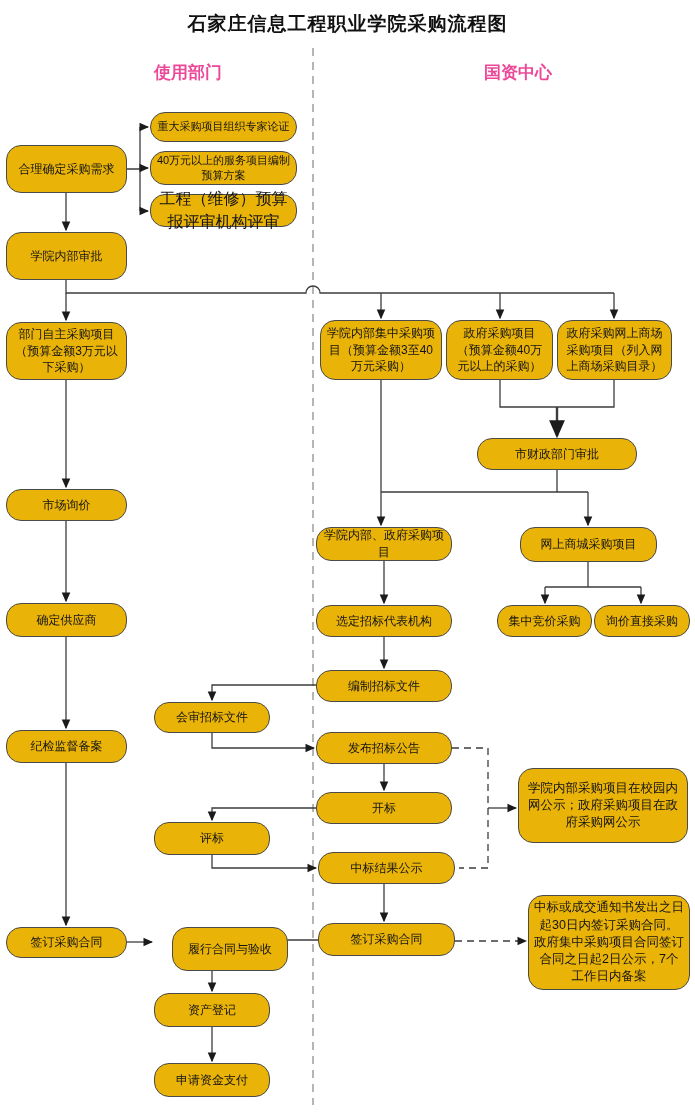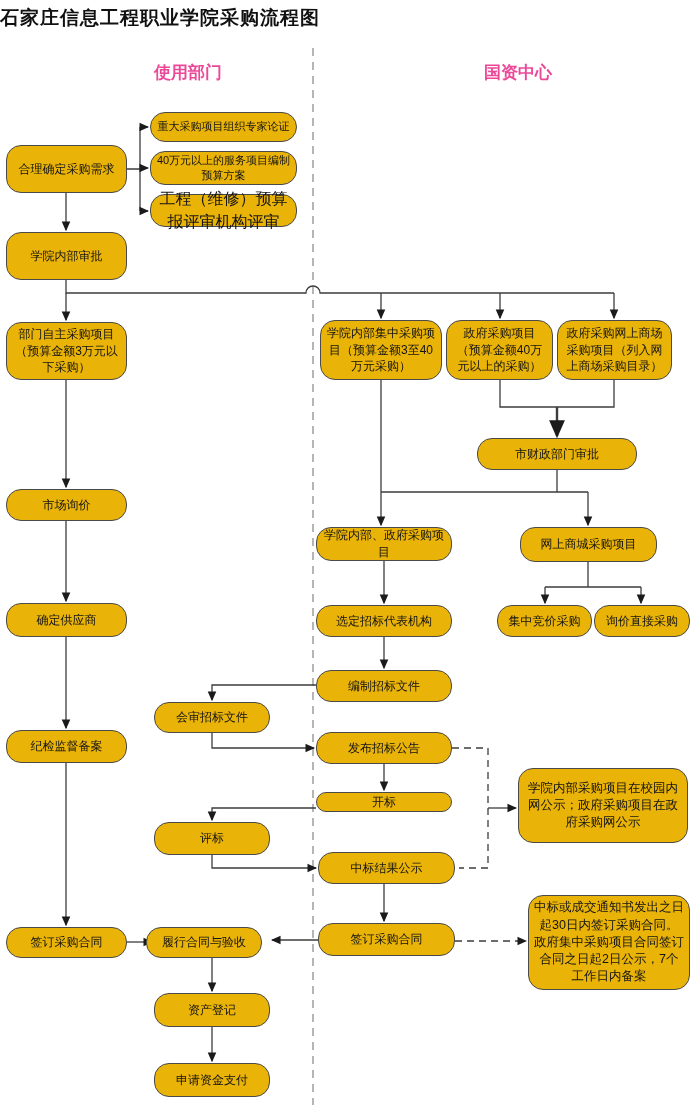"石家庄信息工程职业学院采购流程图" .page-title { text-align: none -> center; top: 5px -> 11px }
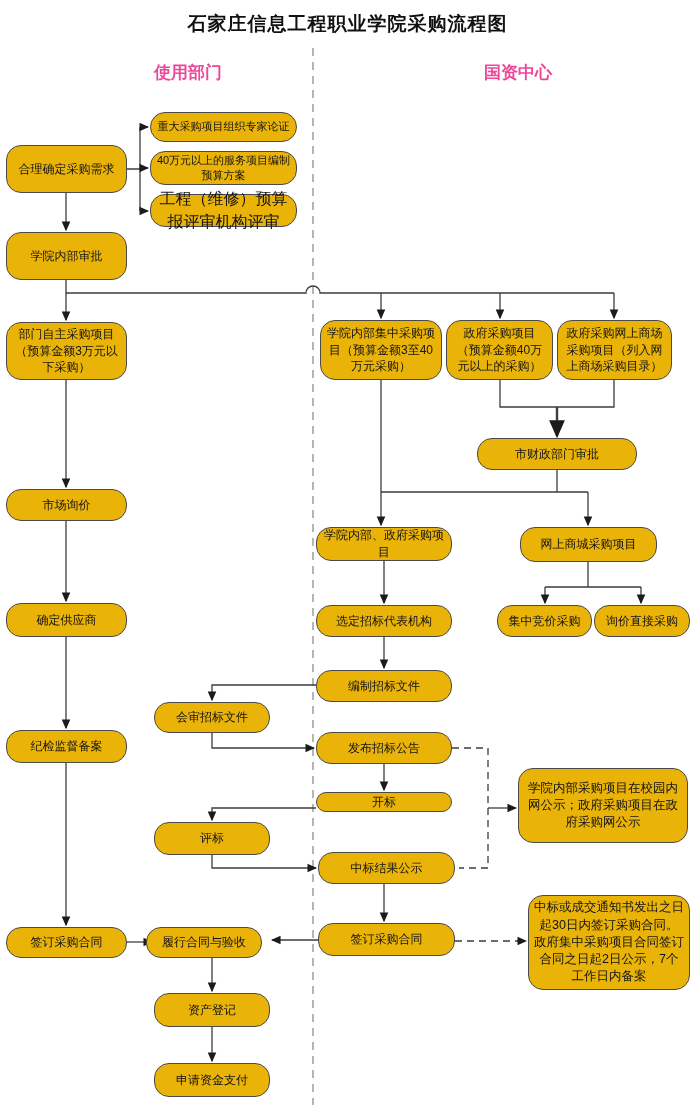"开标" div.node { height: 20px -> 32px }
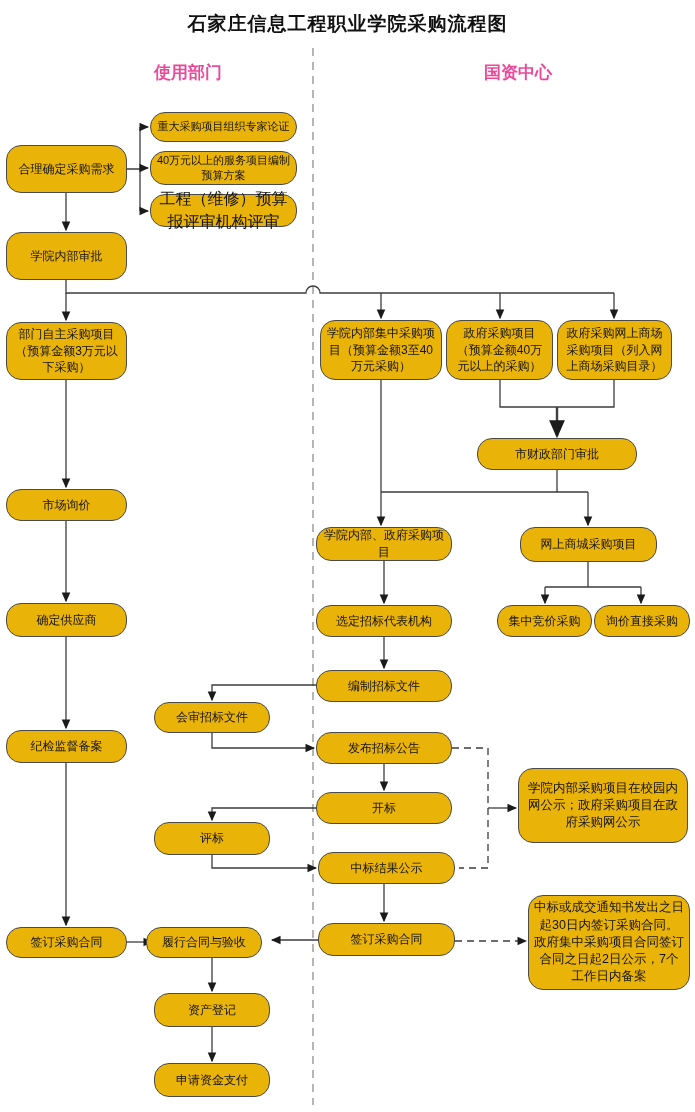"履行合同与验收" div.node { height: 31px -> 44px; left: 146px -> 172px }
